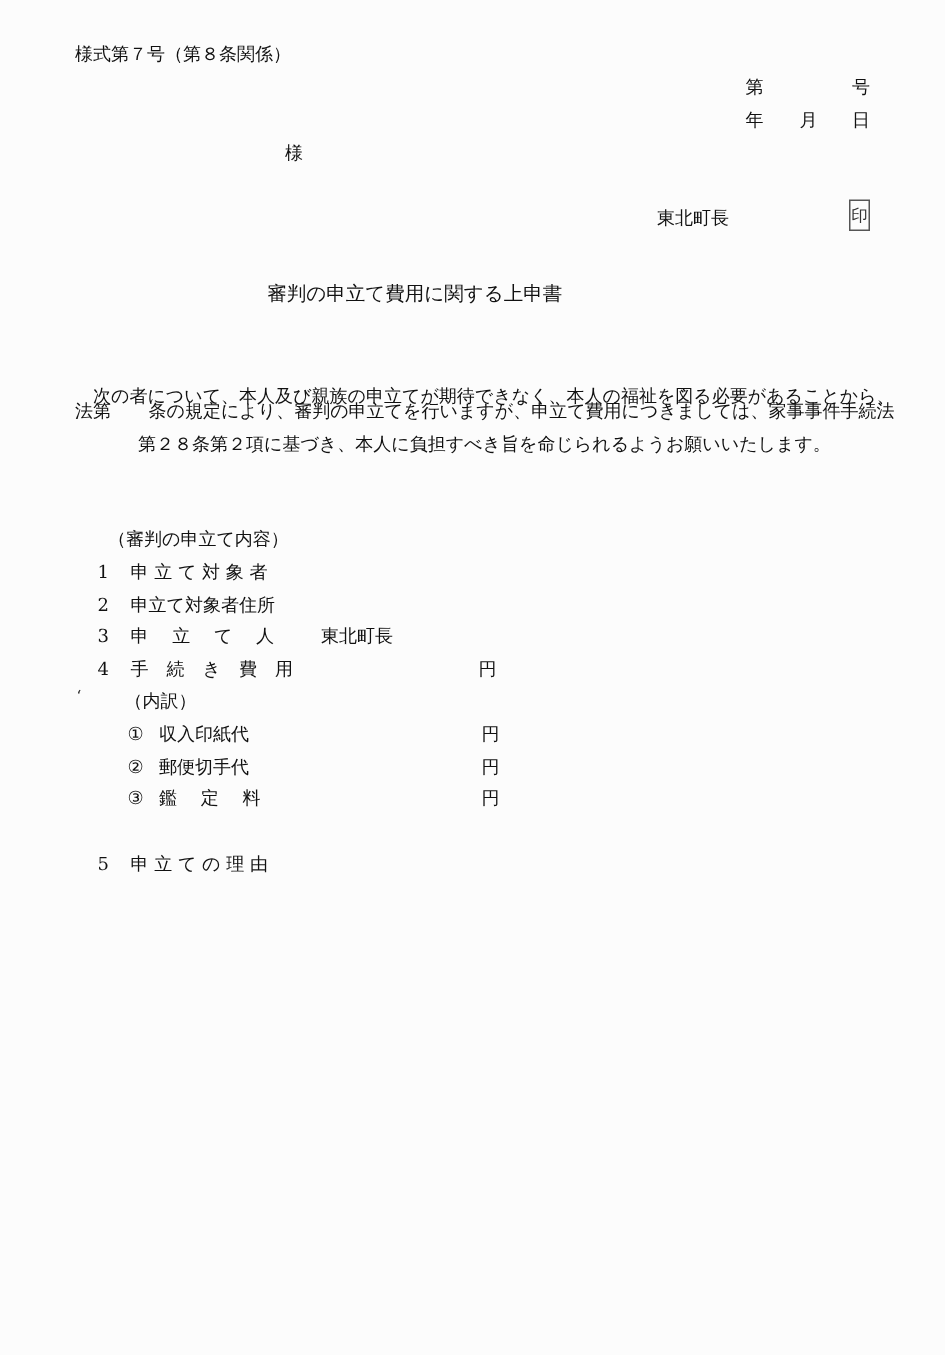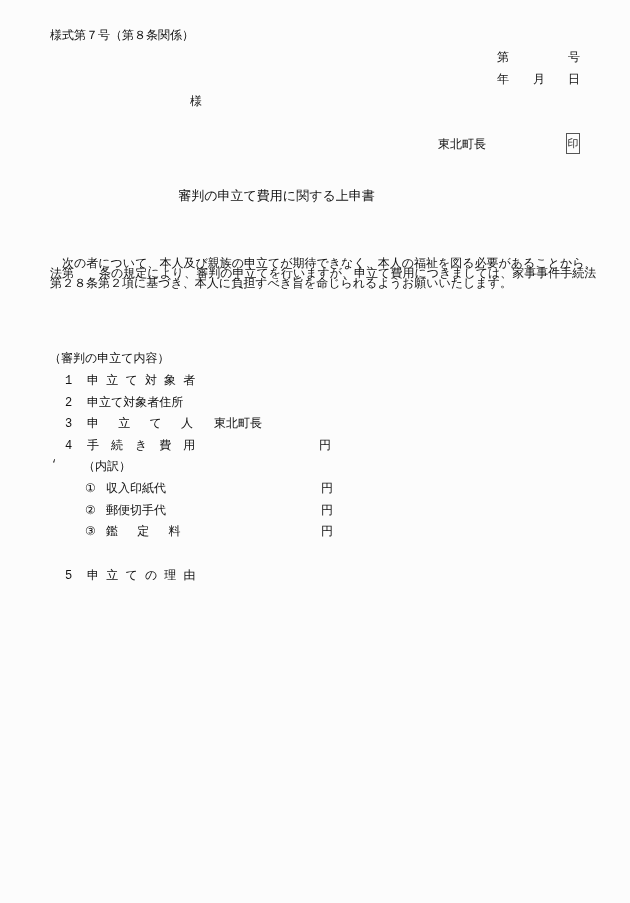"様式第７号（第８条関係）" .abs { font-family: Liberation Mono, monospace -> none }
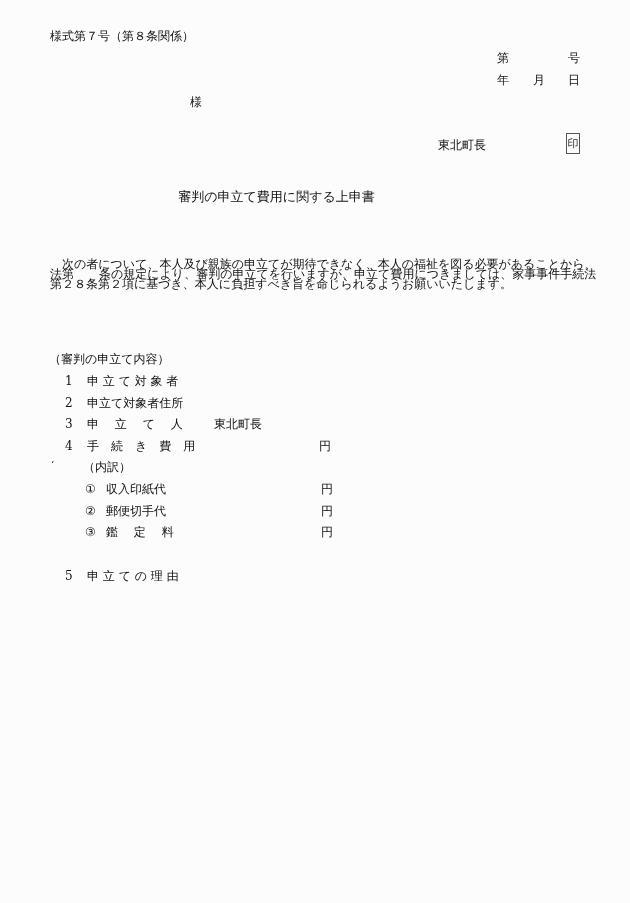"第２８条第２項に基づき、本人に負担すべき旨を命じられるようお願いいたします。" .l3 { margin-left: none -> 42px; top: 276px -> 288px }
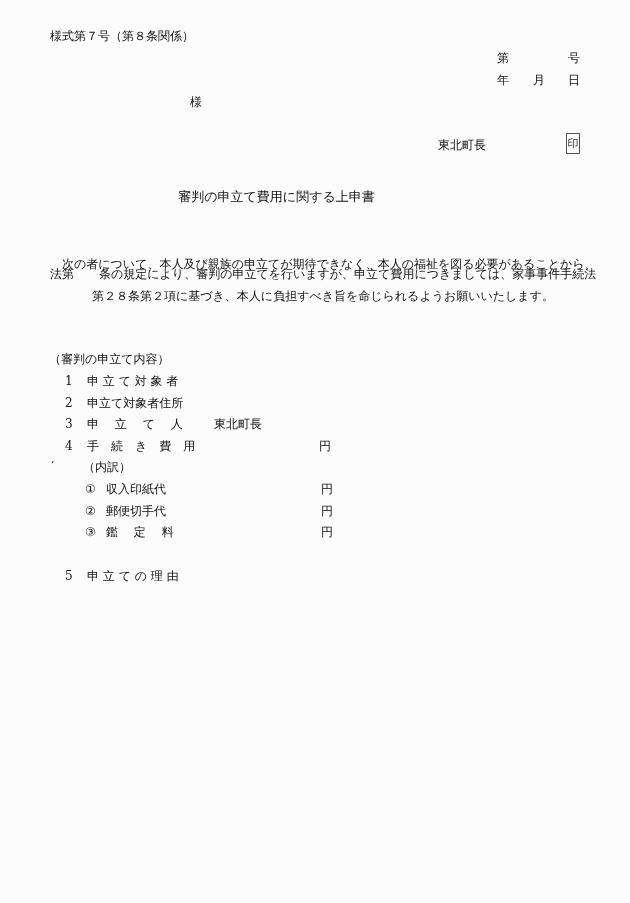"（審判の申立て内容）" .section-head { left: 49px -> 72px }
